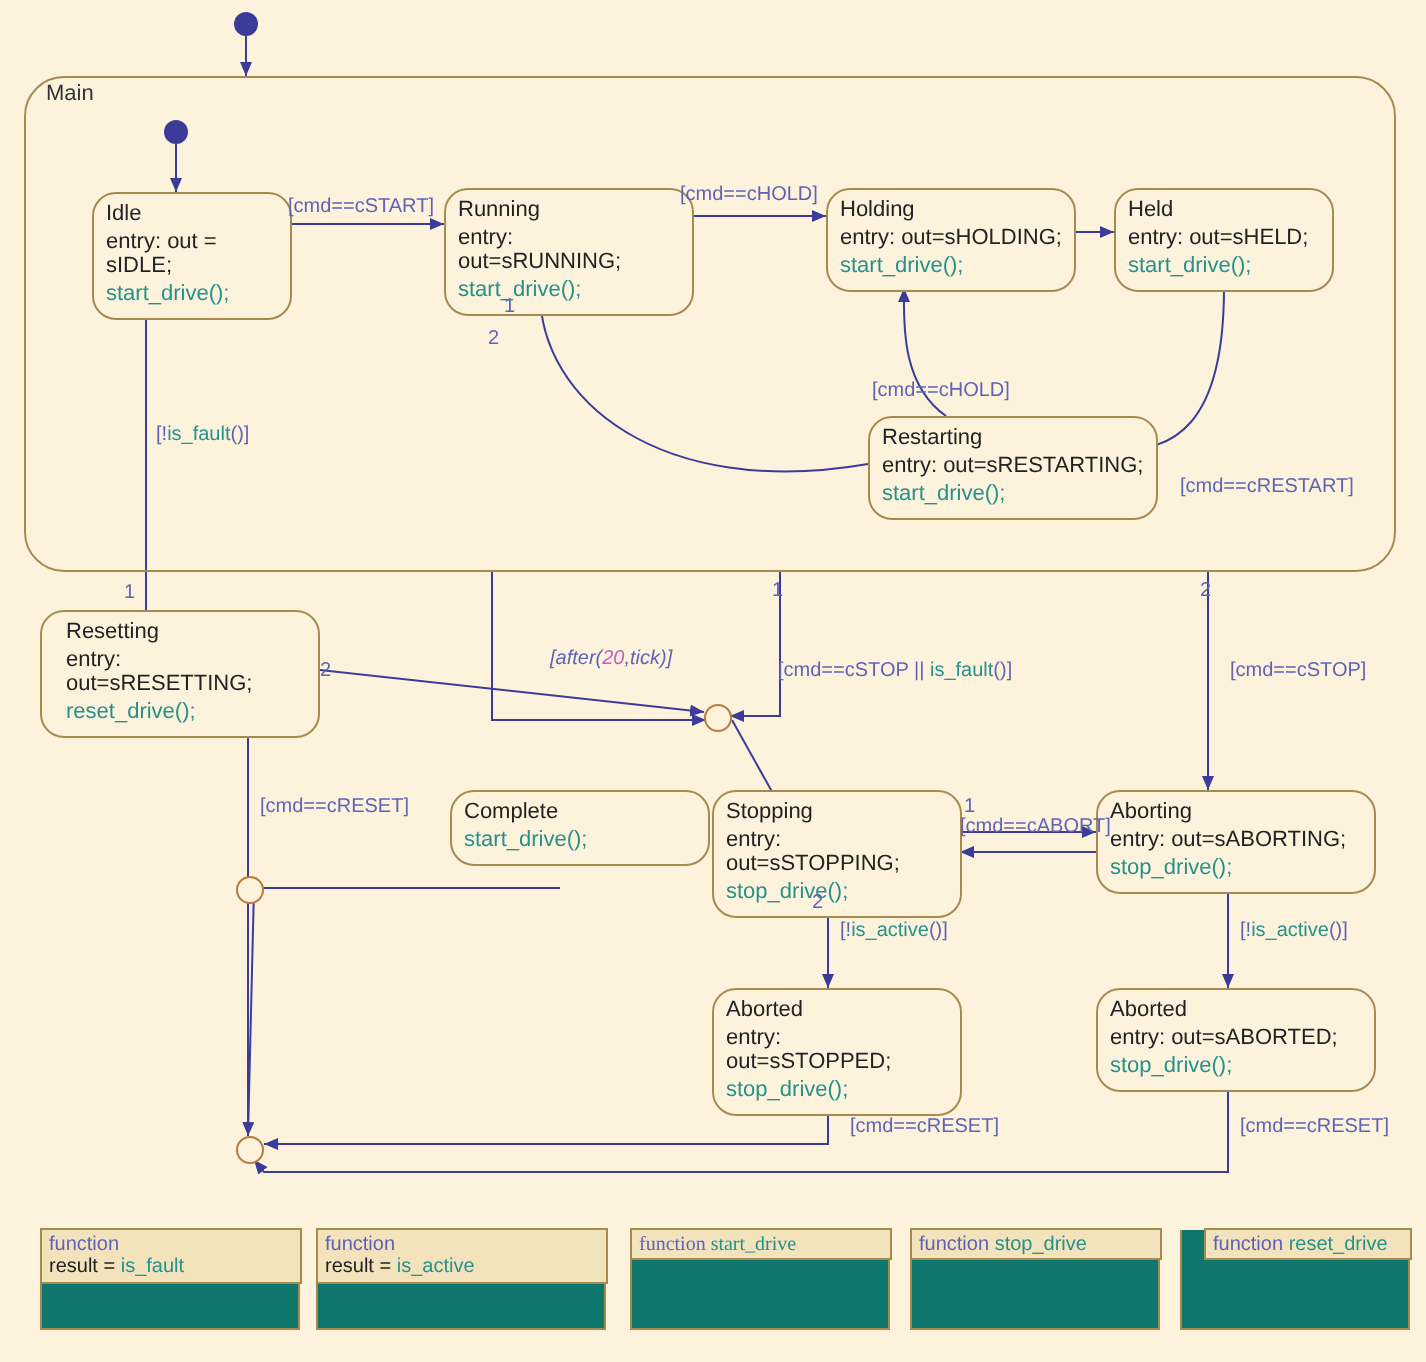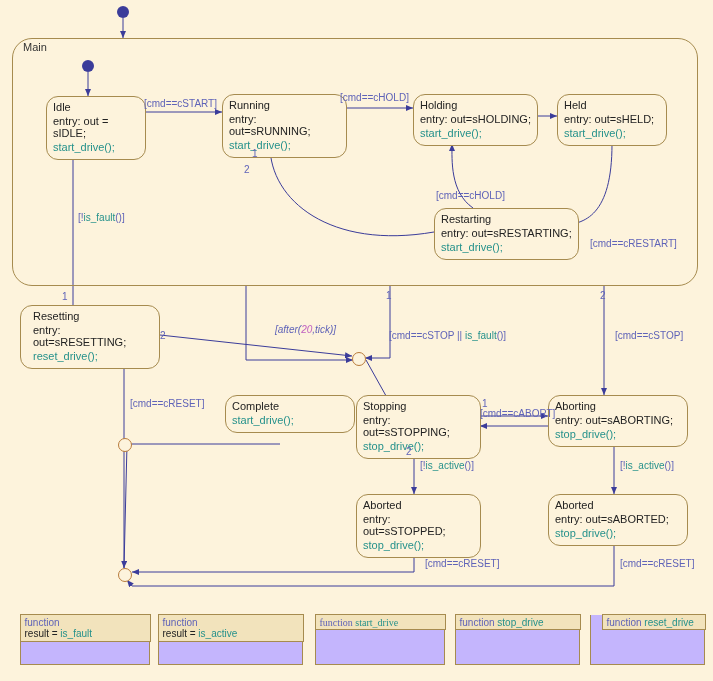"function" .funcbox { background: #c4b5fd -> #0f766e }
